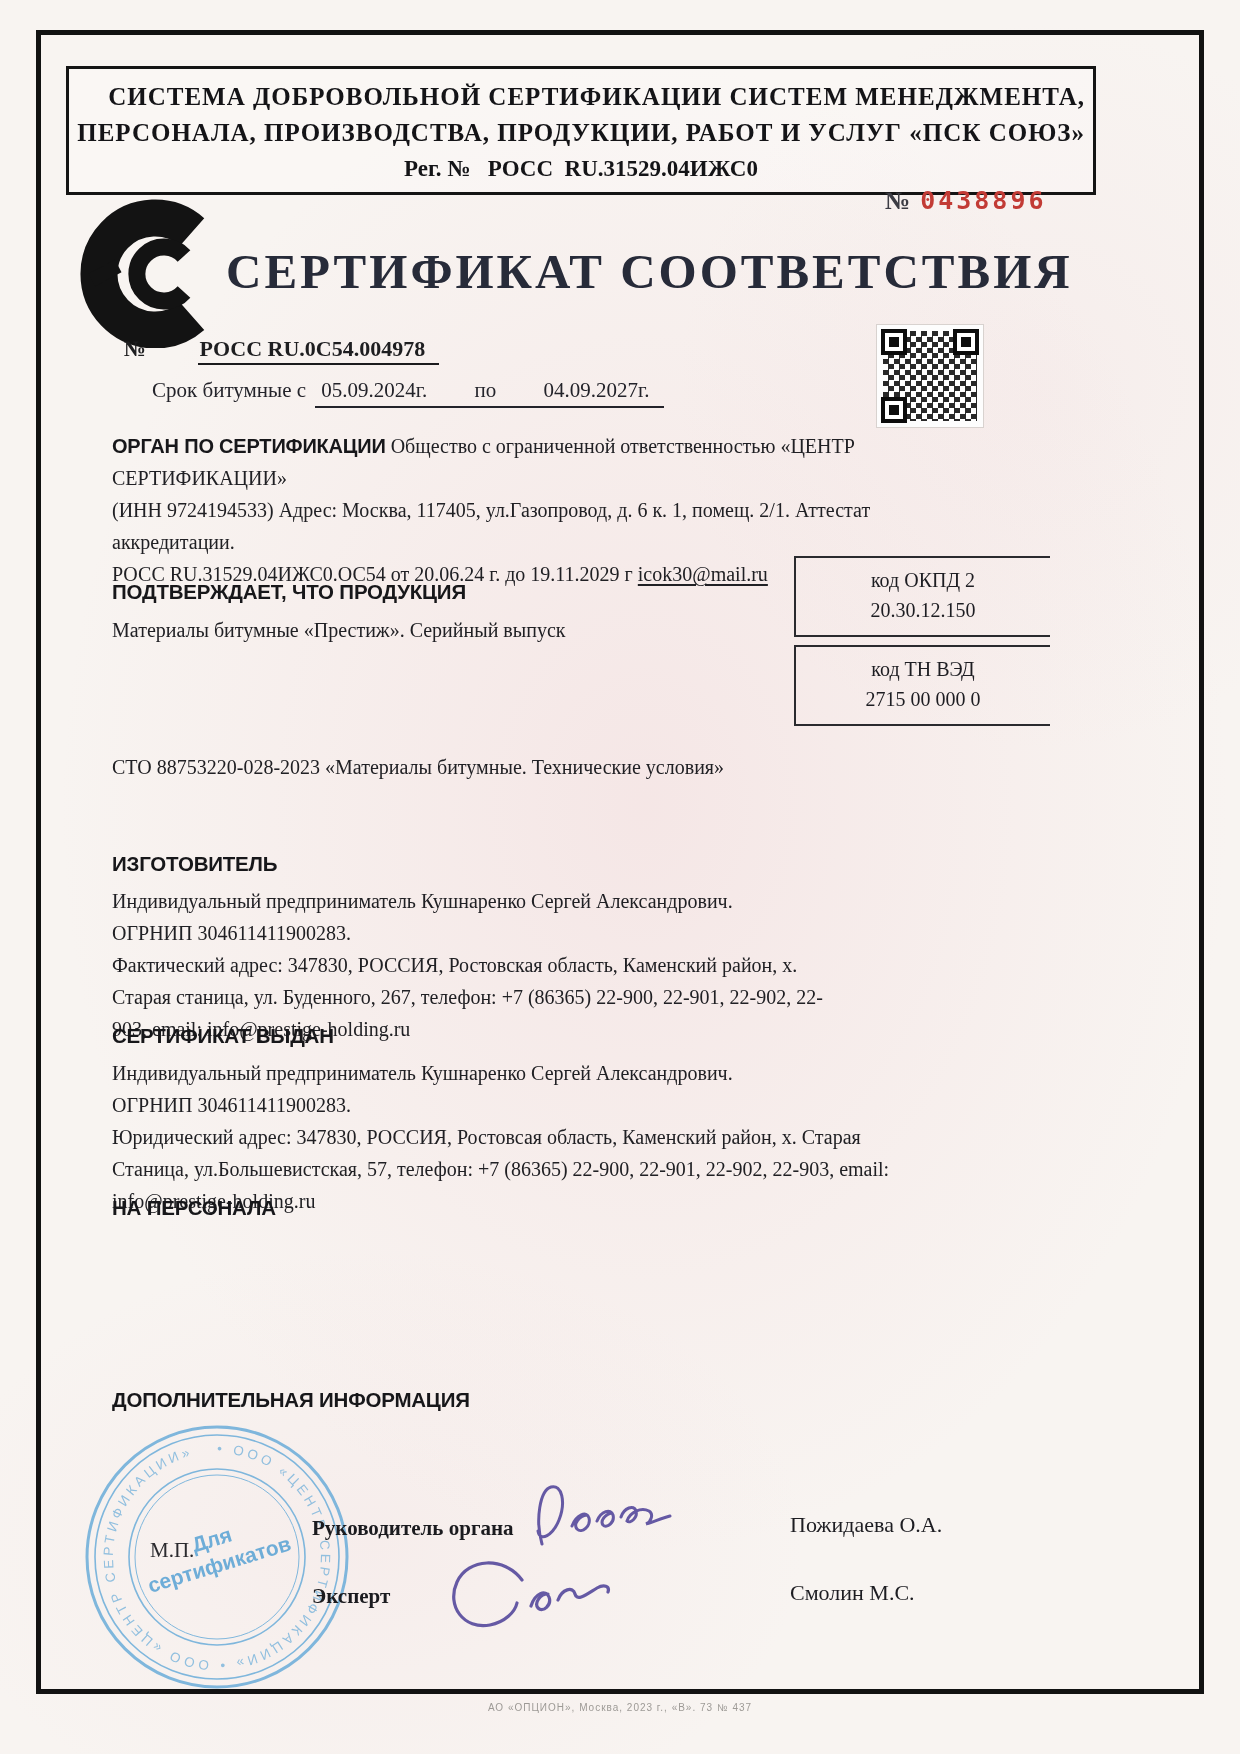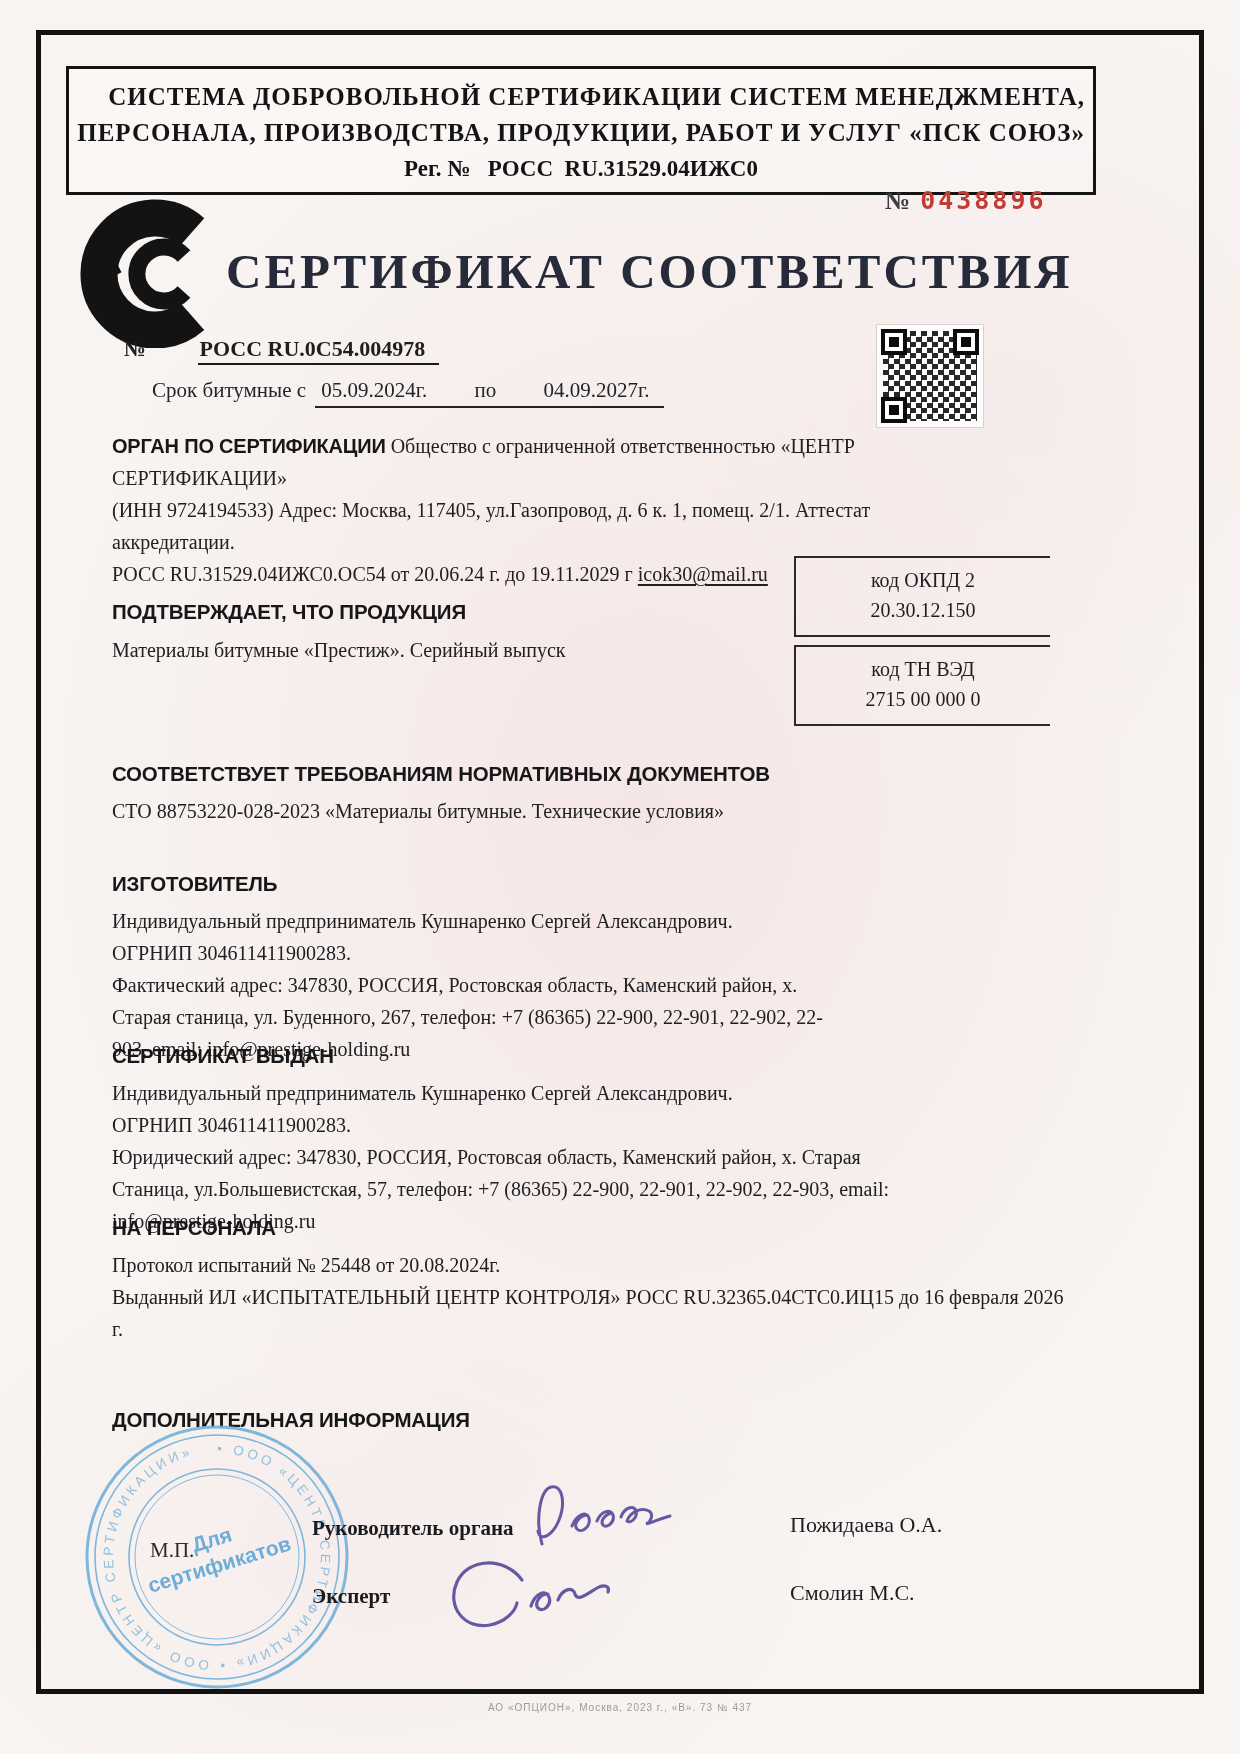"ОРГАН ПО СЕРТИФИКАЦИИ" .sec-label { margin-top: 20px -> none }
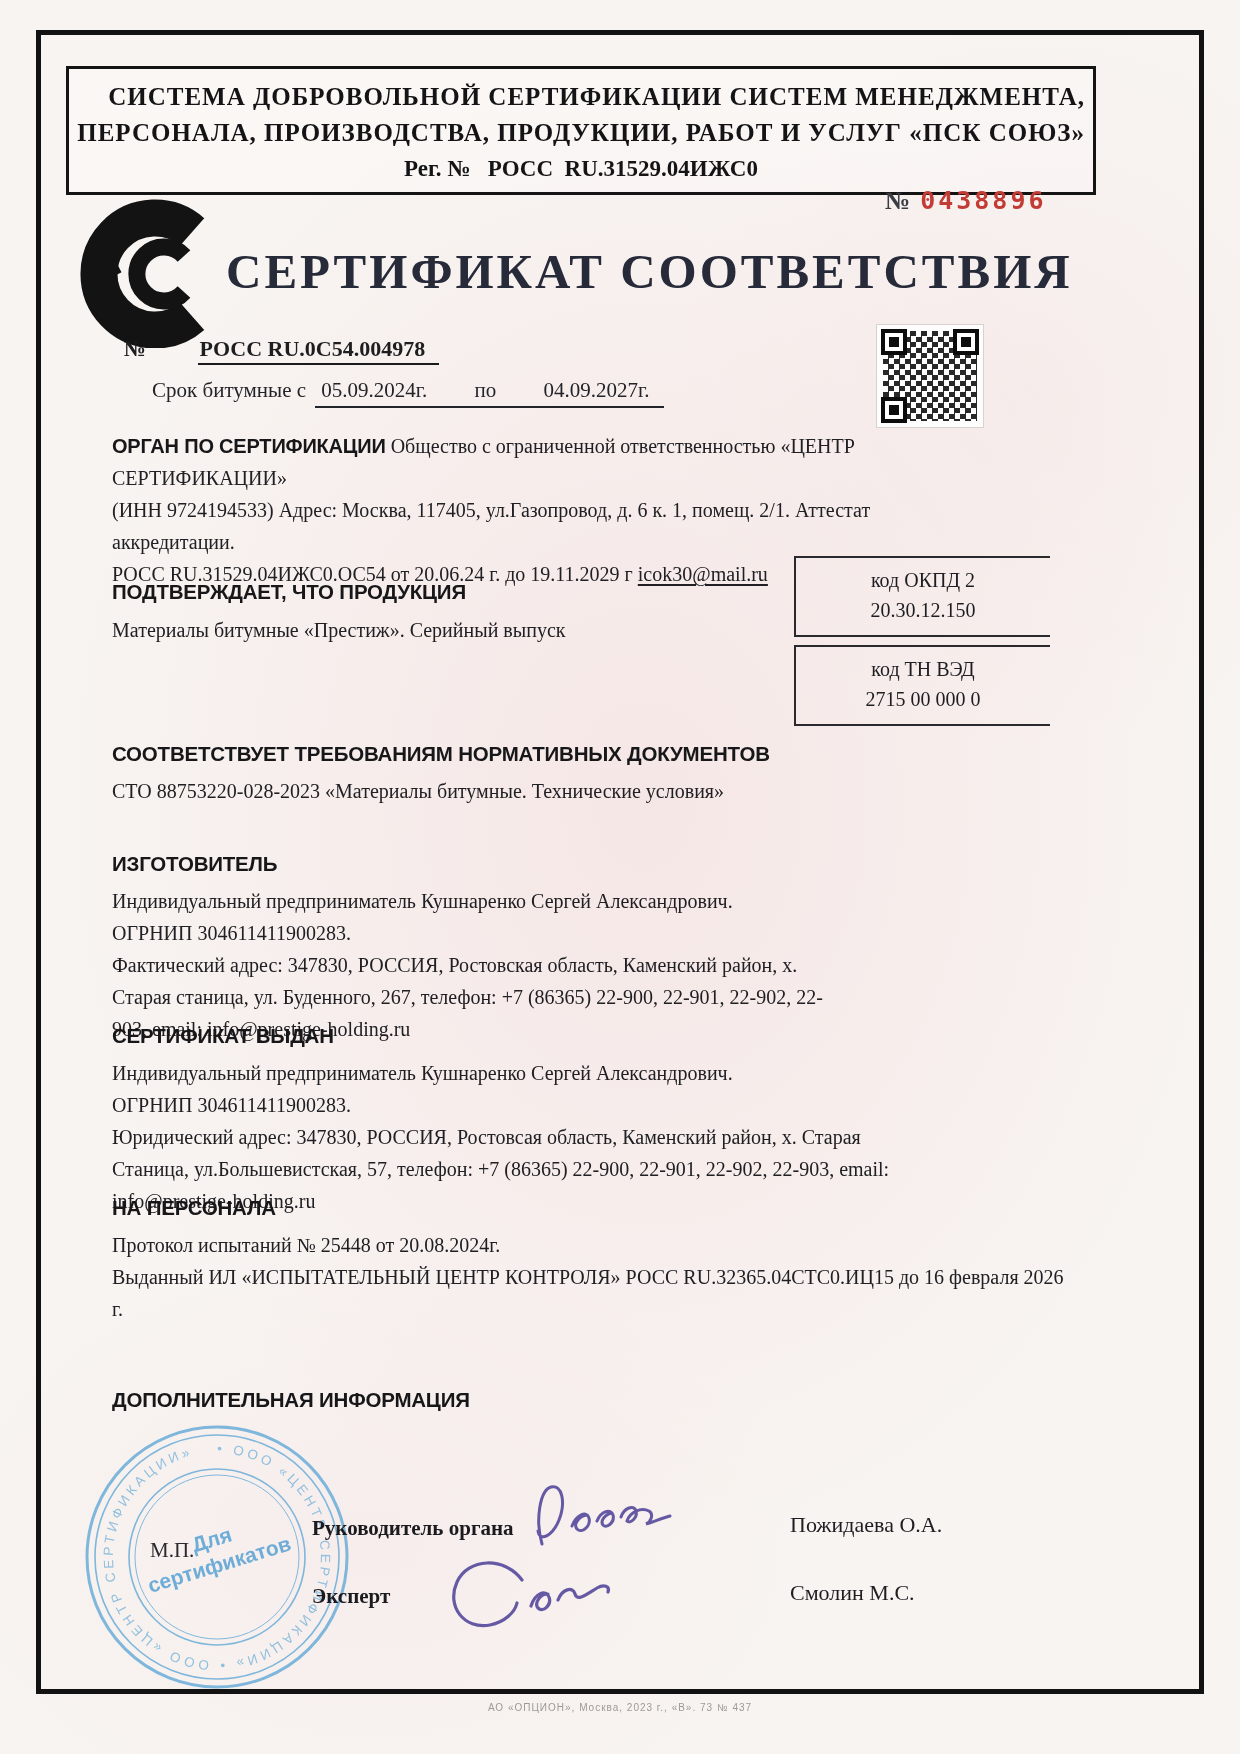"СООТВЕТСТВУЕТ ТРЕБОВАНИЯМ НОРМАТИВНЫХ" div.sec-label { html: <div>СООТВЕТСТВУЕТ ТРЕБОВАНИЯМ НОРМАТИВНЫХ ДОКУМЕНТОВ</div> -> none }
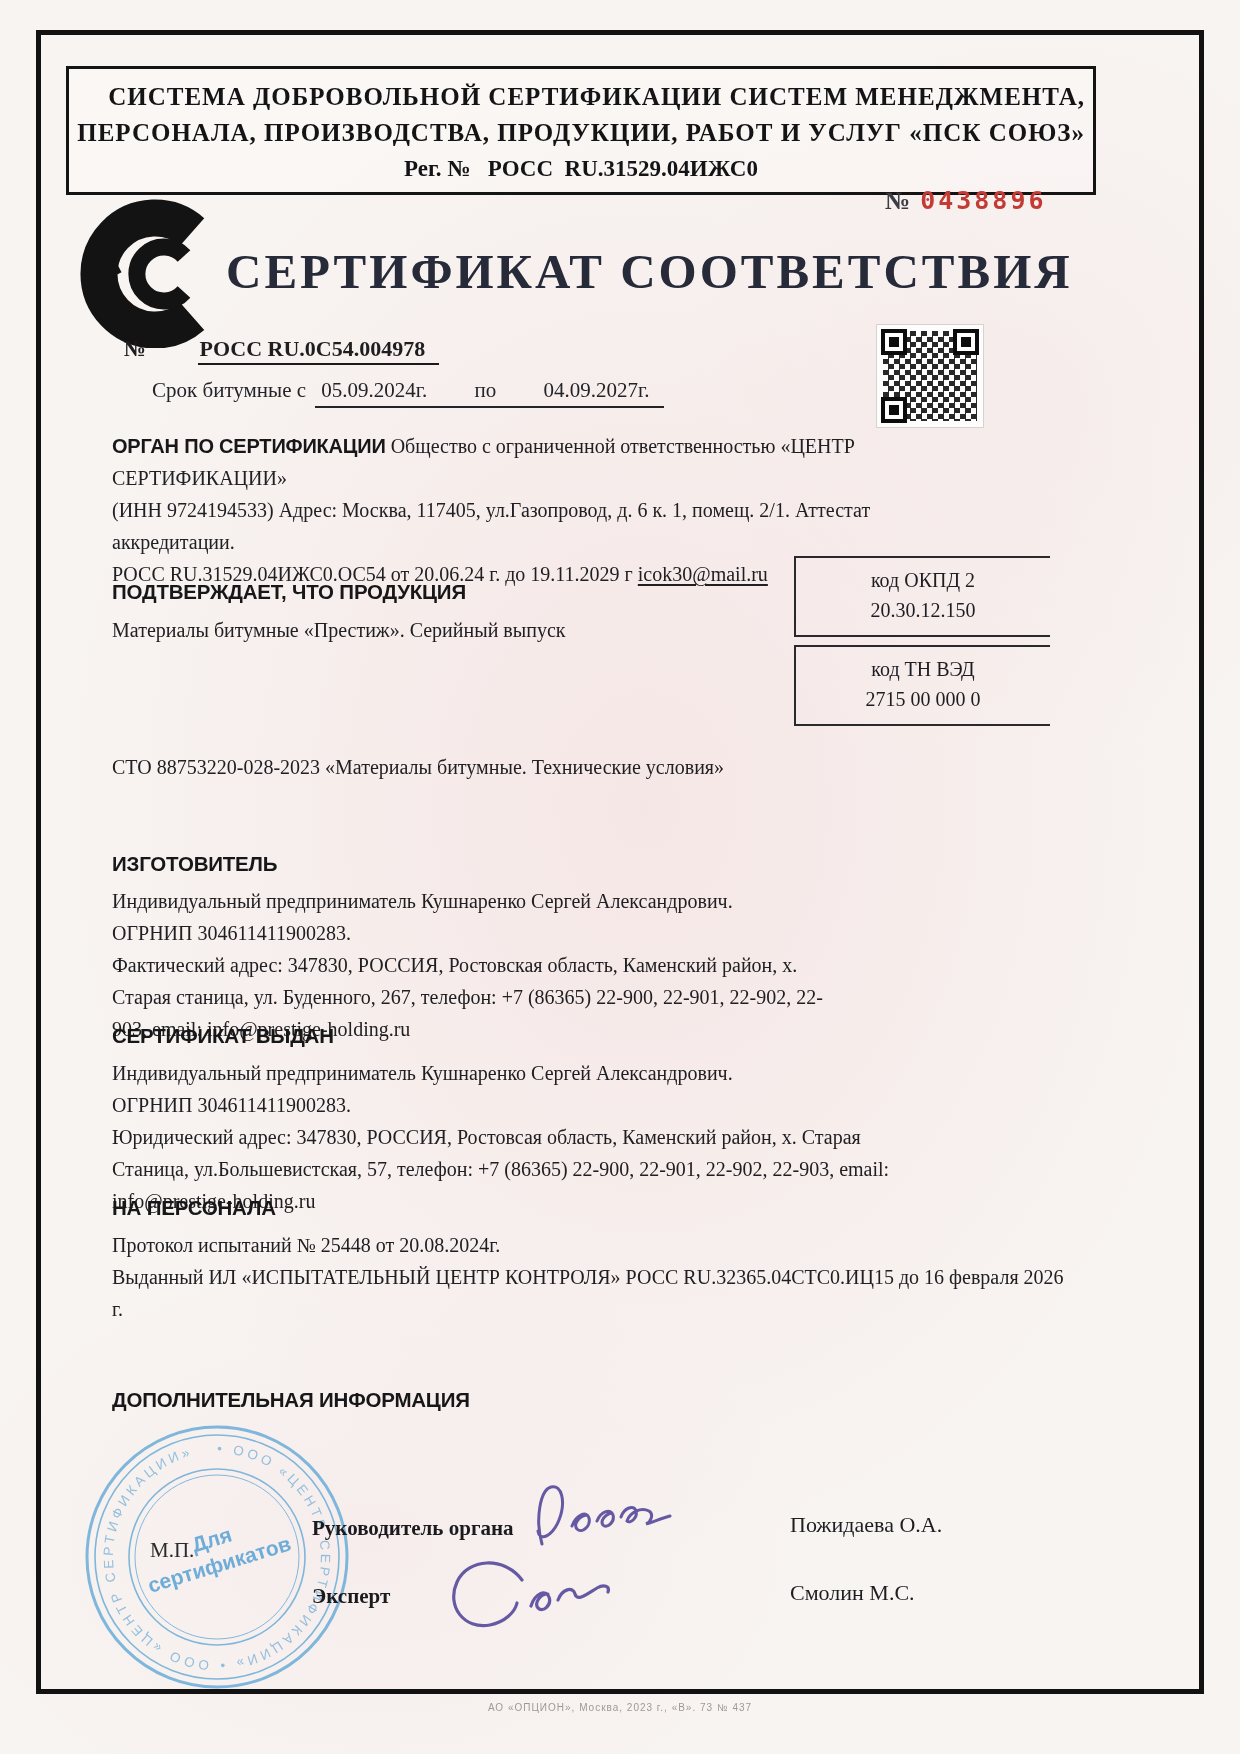"Протокол испытаний № 25448 от" div.body-text { html: <div> <div>Протокол испытаний № 25448 от 20.08.2024г.</div> <div>Выданный ИЛ «ИСПЫТАТЕЛЬНЫЙ ЦЕНТР КОНТРОЛЯ» РОСС RU.32365.04СТС0.ИЦ15 до 16 февраля 2026 г.</div> </div> -> none }
